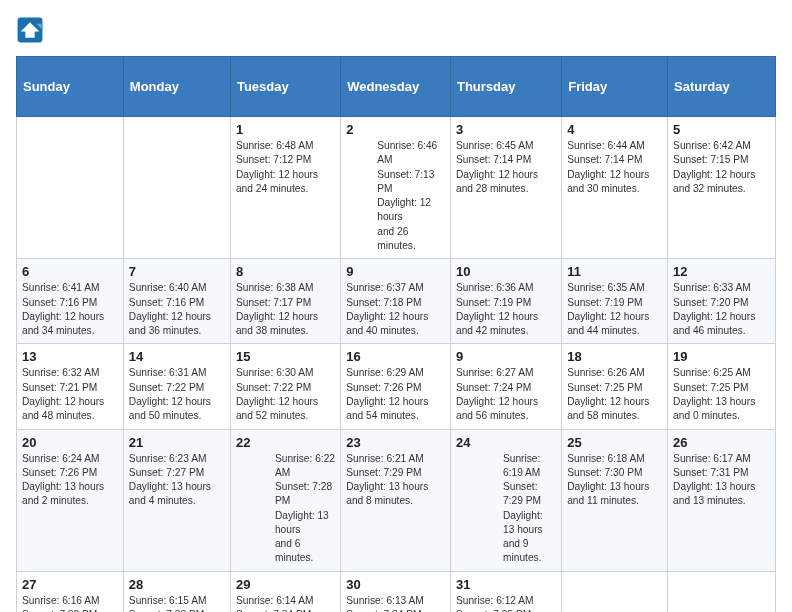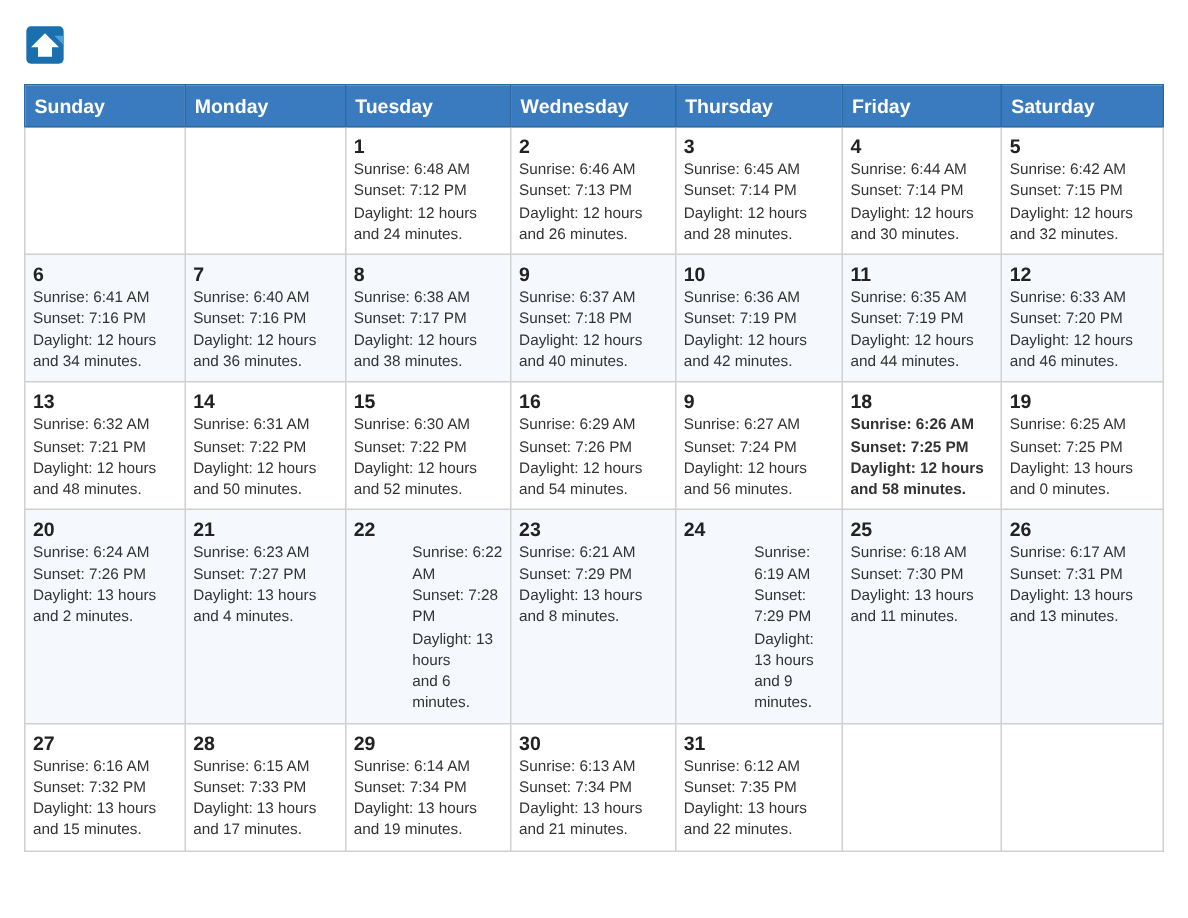"Sunday" .calendar-table thead tr th { padding: 6px 6px -> 22px 6px }
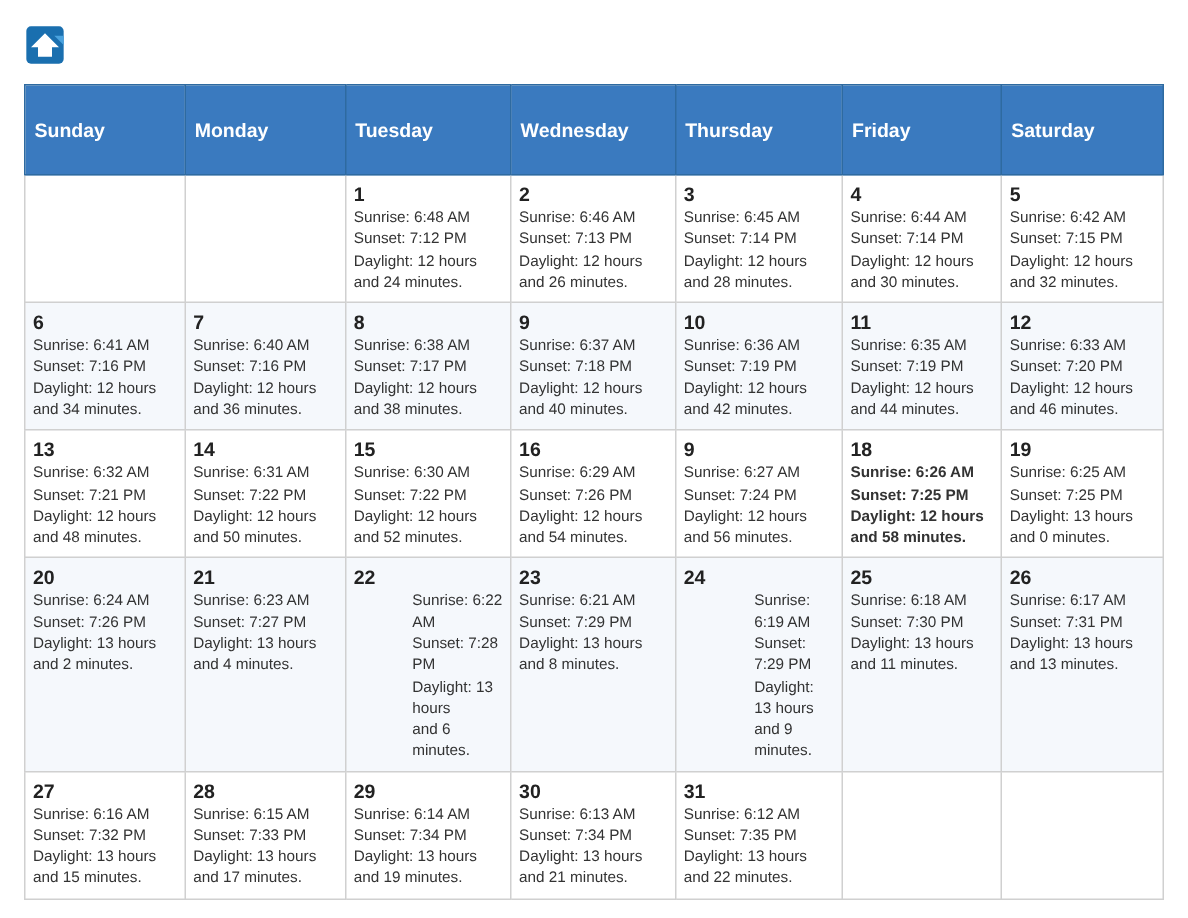"Sunrise: 6:46 AM" div.day-info { margin-left: none -> 31px }
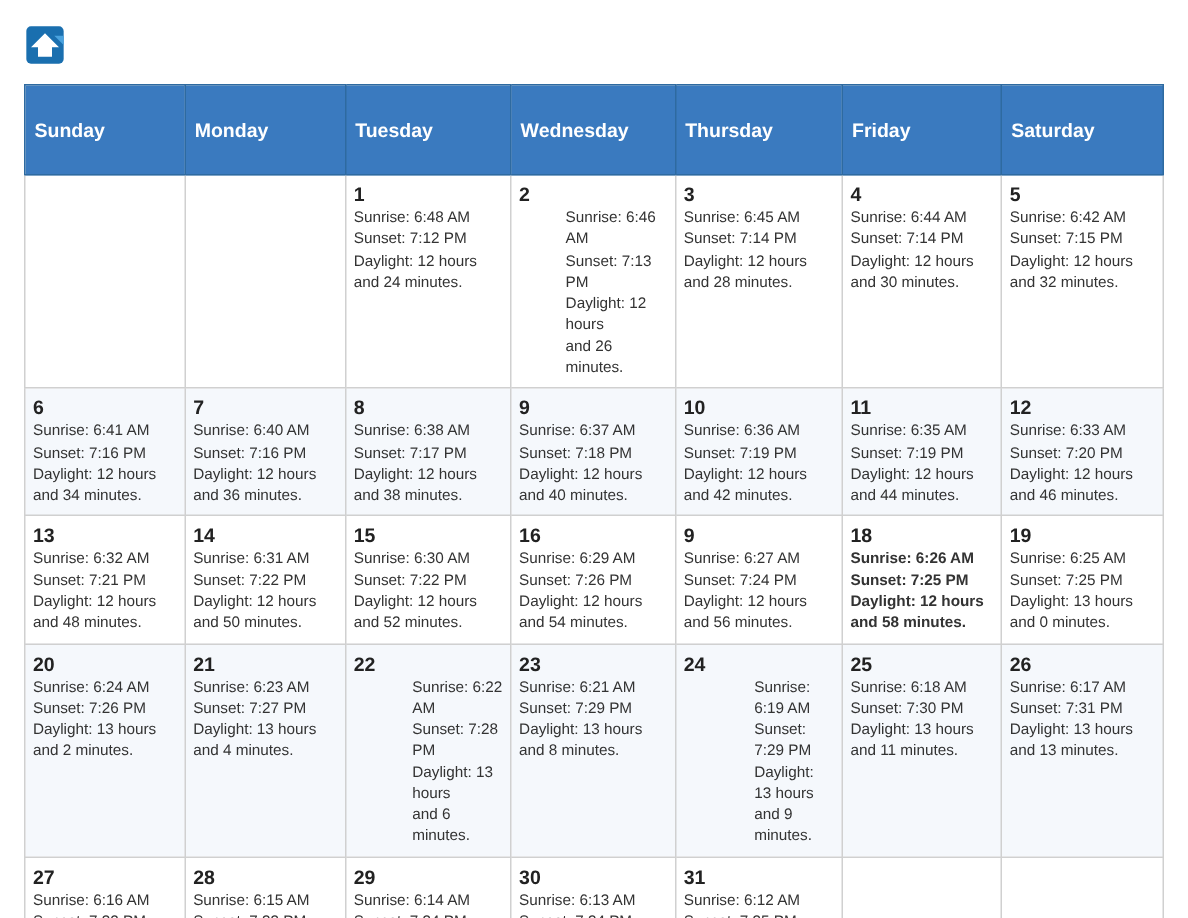"Sunrise: 6:26 AM" div.day-info { font-weight: bold -> none }
